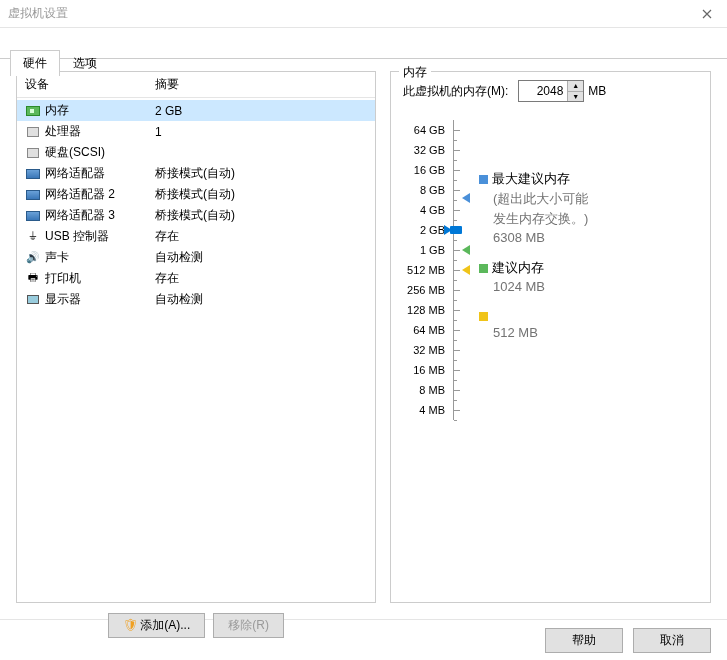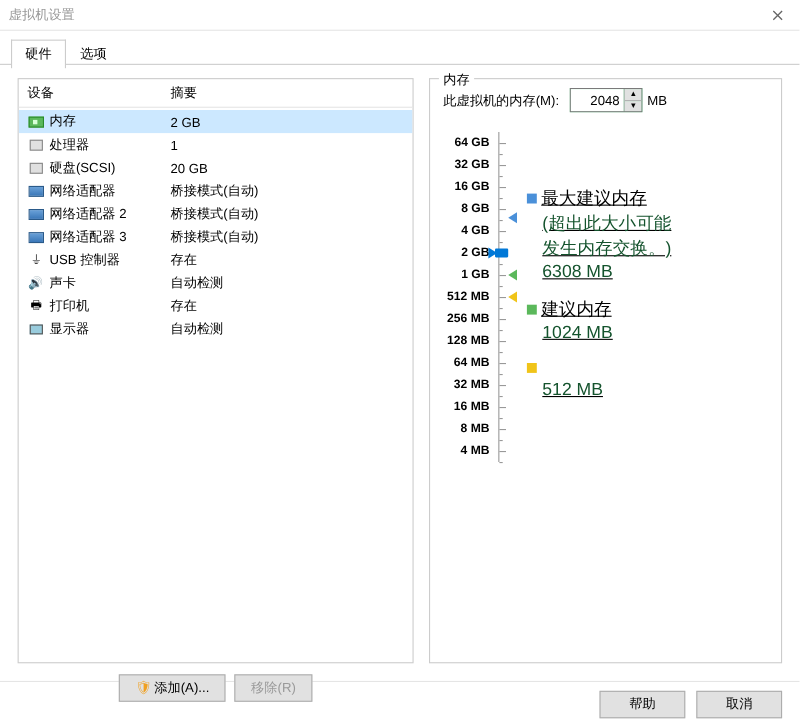"硬件" .tab { top: 4px -> 18px }
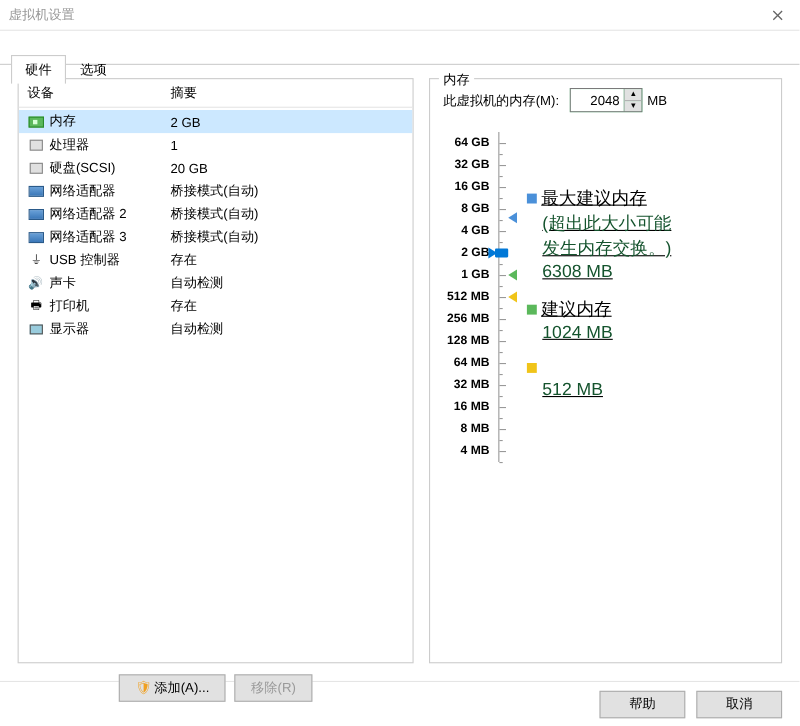"64 GB" .ruler-labels { font-weight: bold -> none }
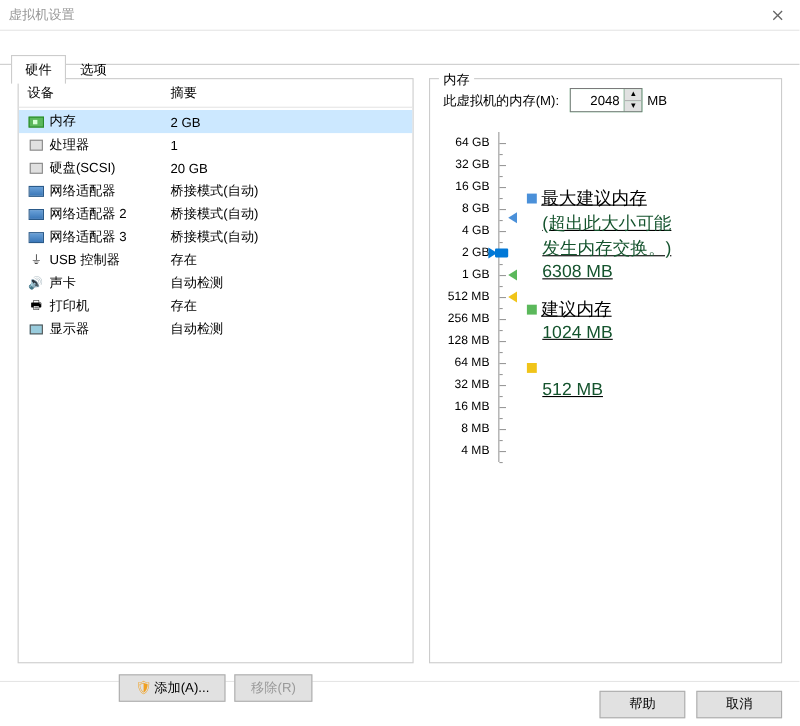"20 GB" span.device-summary { html: <span>20 GB</span> -> none }
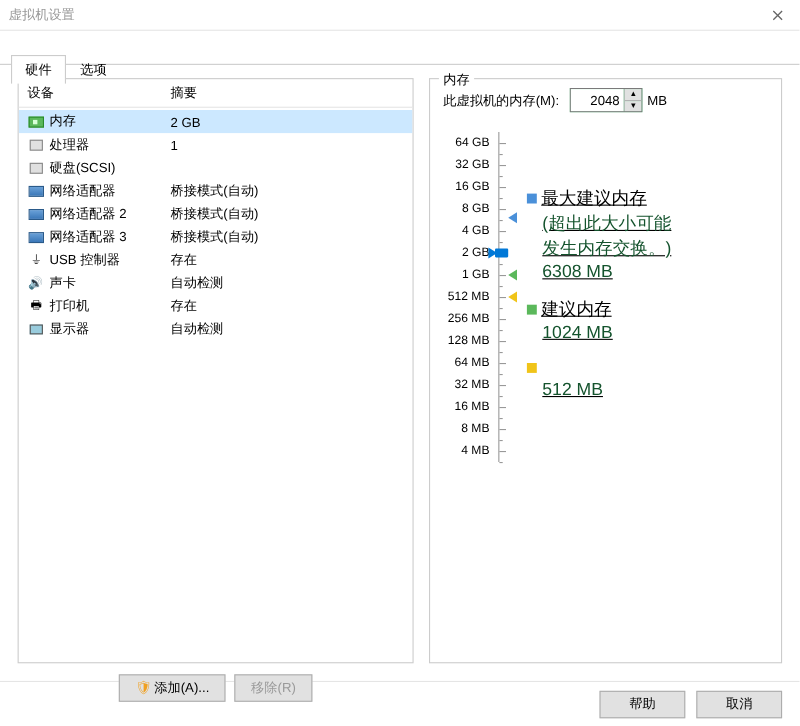"最大建议内存" .legend-item { font-size: 16px -> 13px; text-decoration: underline -> none }
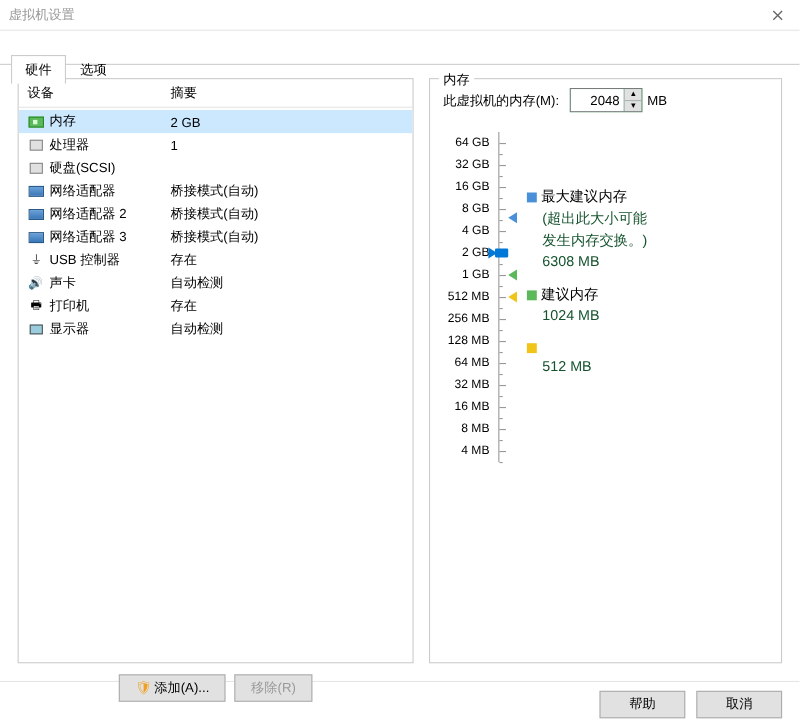"(超出此大小可能" .legend-sub { color: #14532d -> #737373 }
